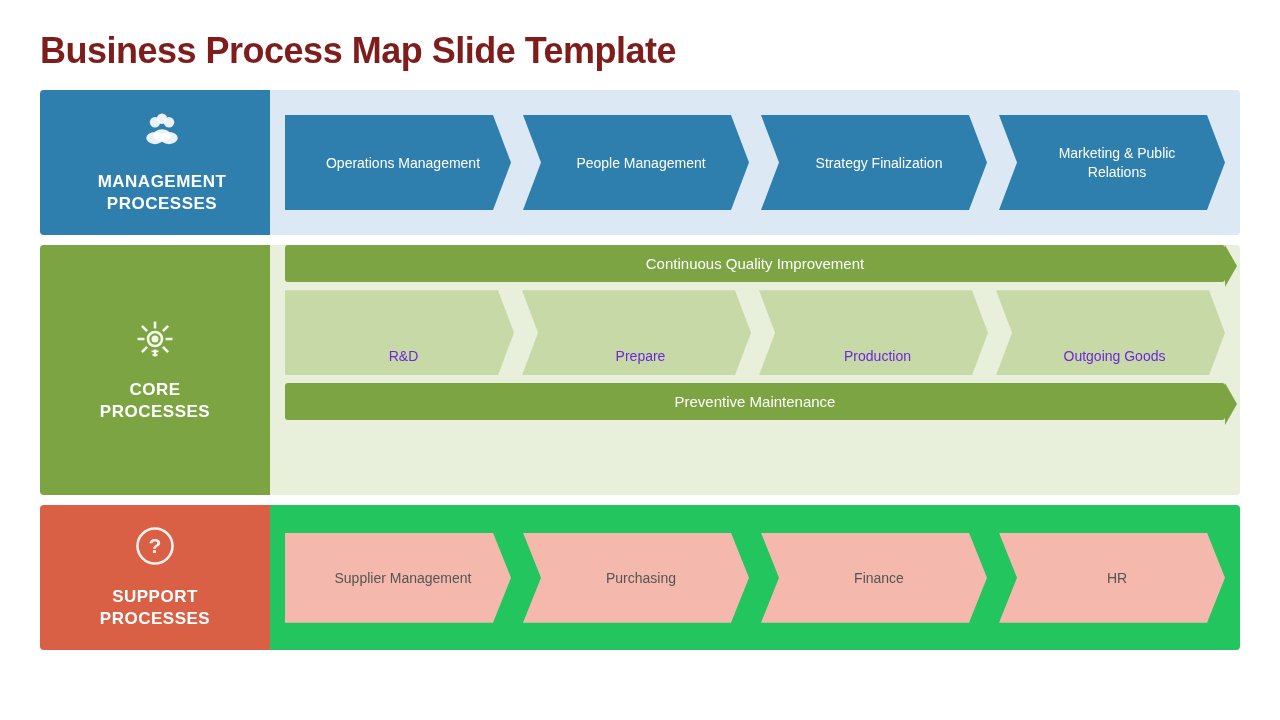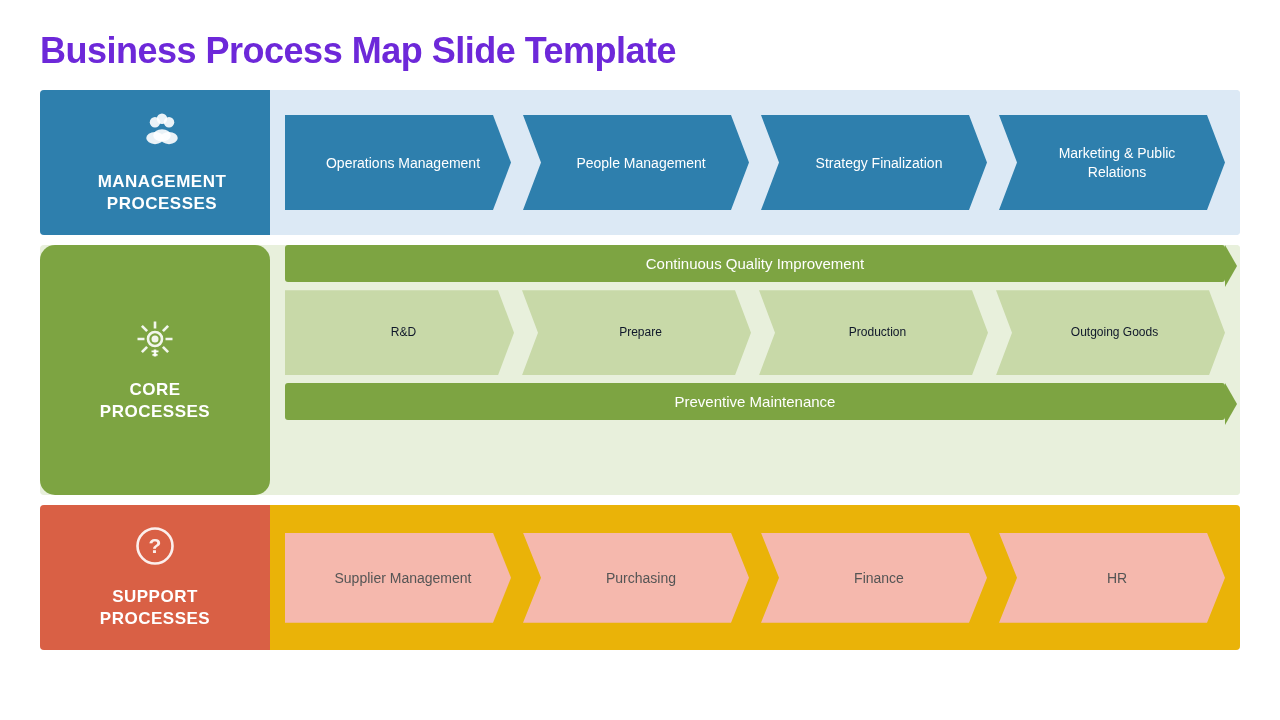"Business Process Map Slide Template" h1 { color: #6d28d9 -> #7f1d1d }
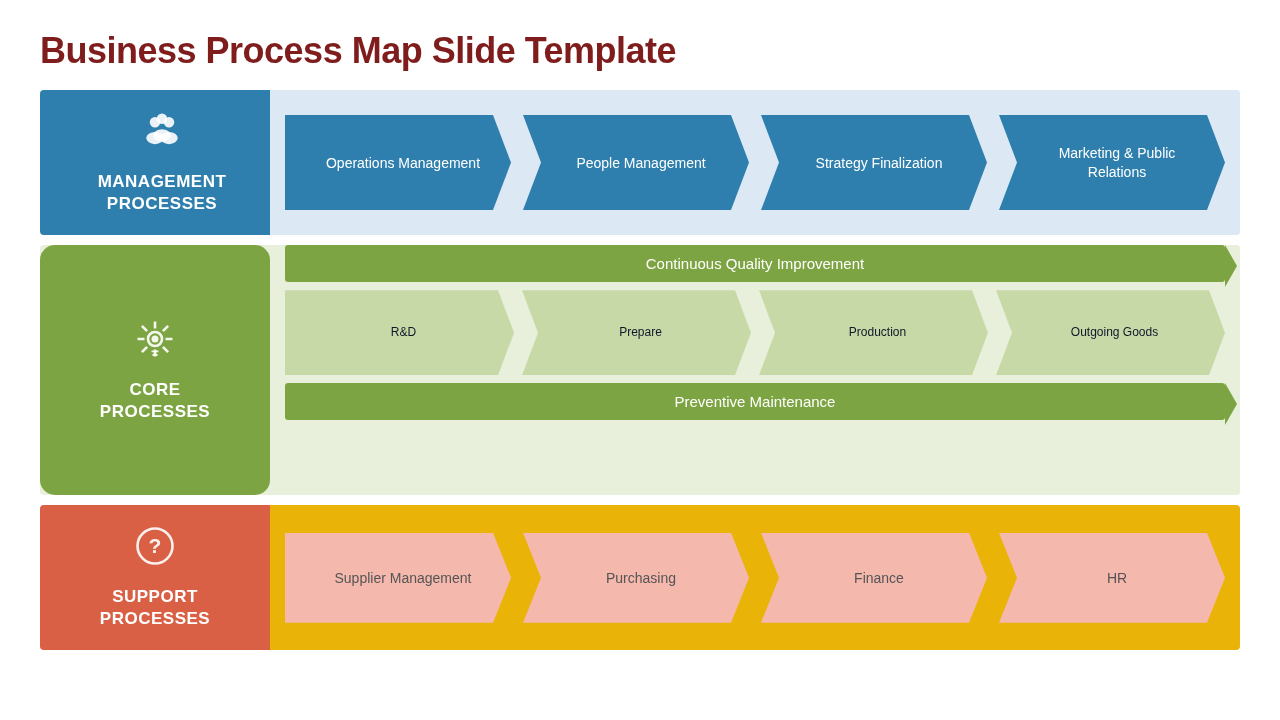"R&D" .core-arrow { align-items: center -> flex-end; color: #0f172a -> #6d28d9; font-size: 12px -> 14px }
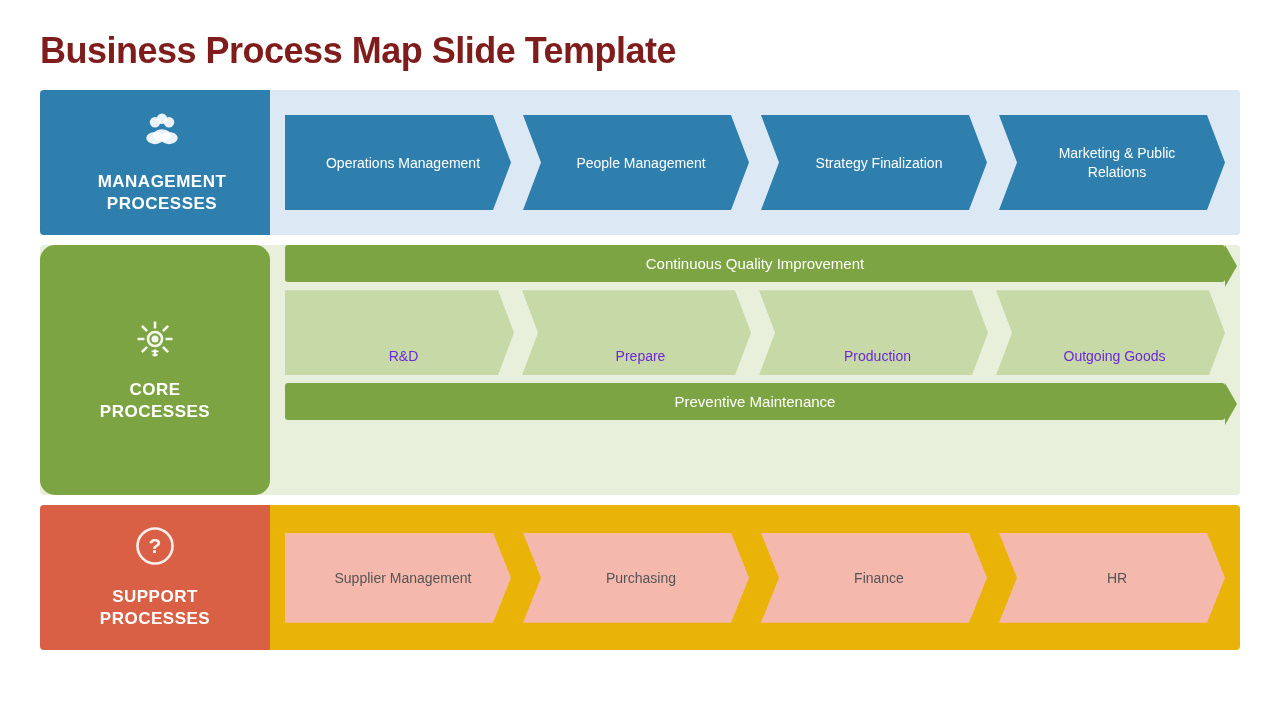"CORE" .row-core .label-cell { border-radius: 15px -> none }
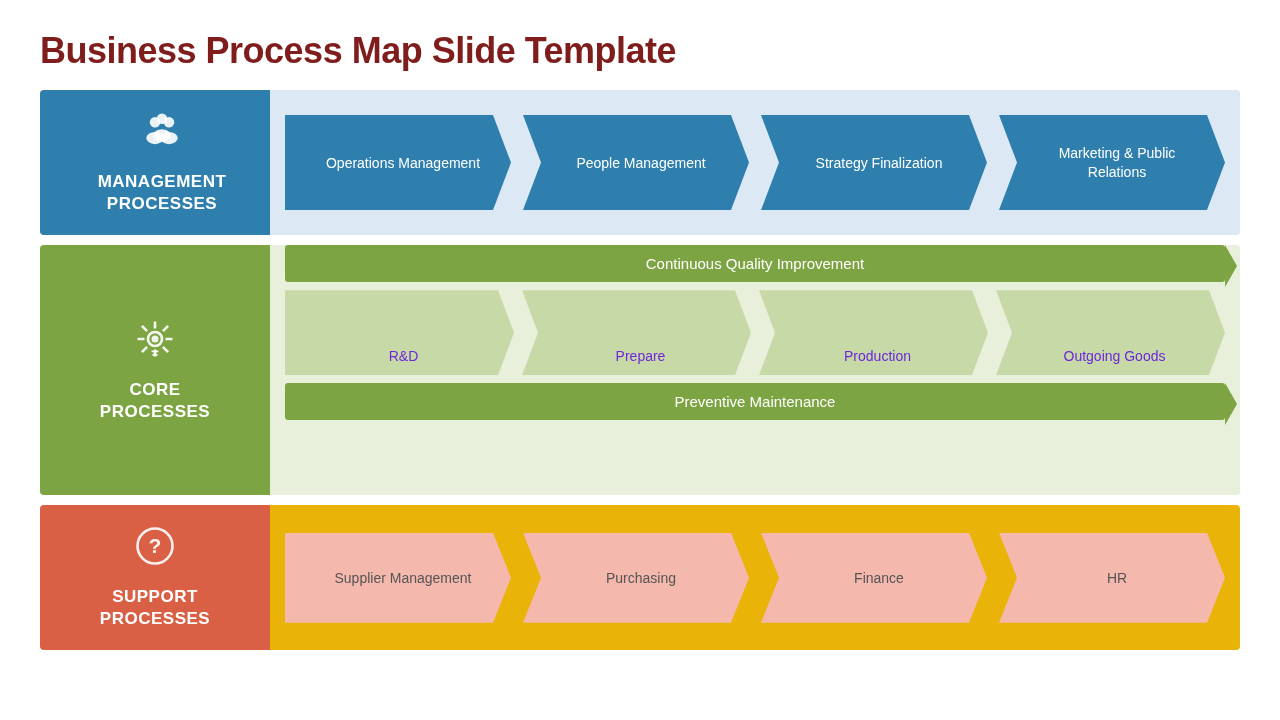"Supplier Management" .row-support .content-area { background: #eab308 -> #22c55e }
